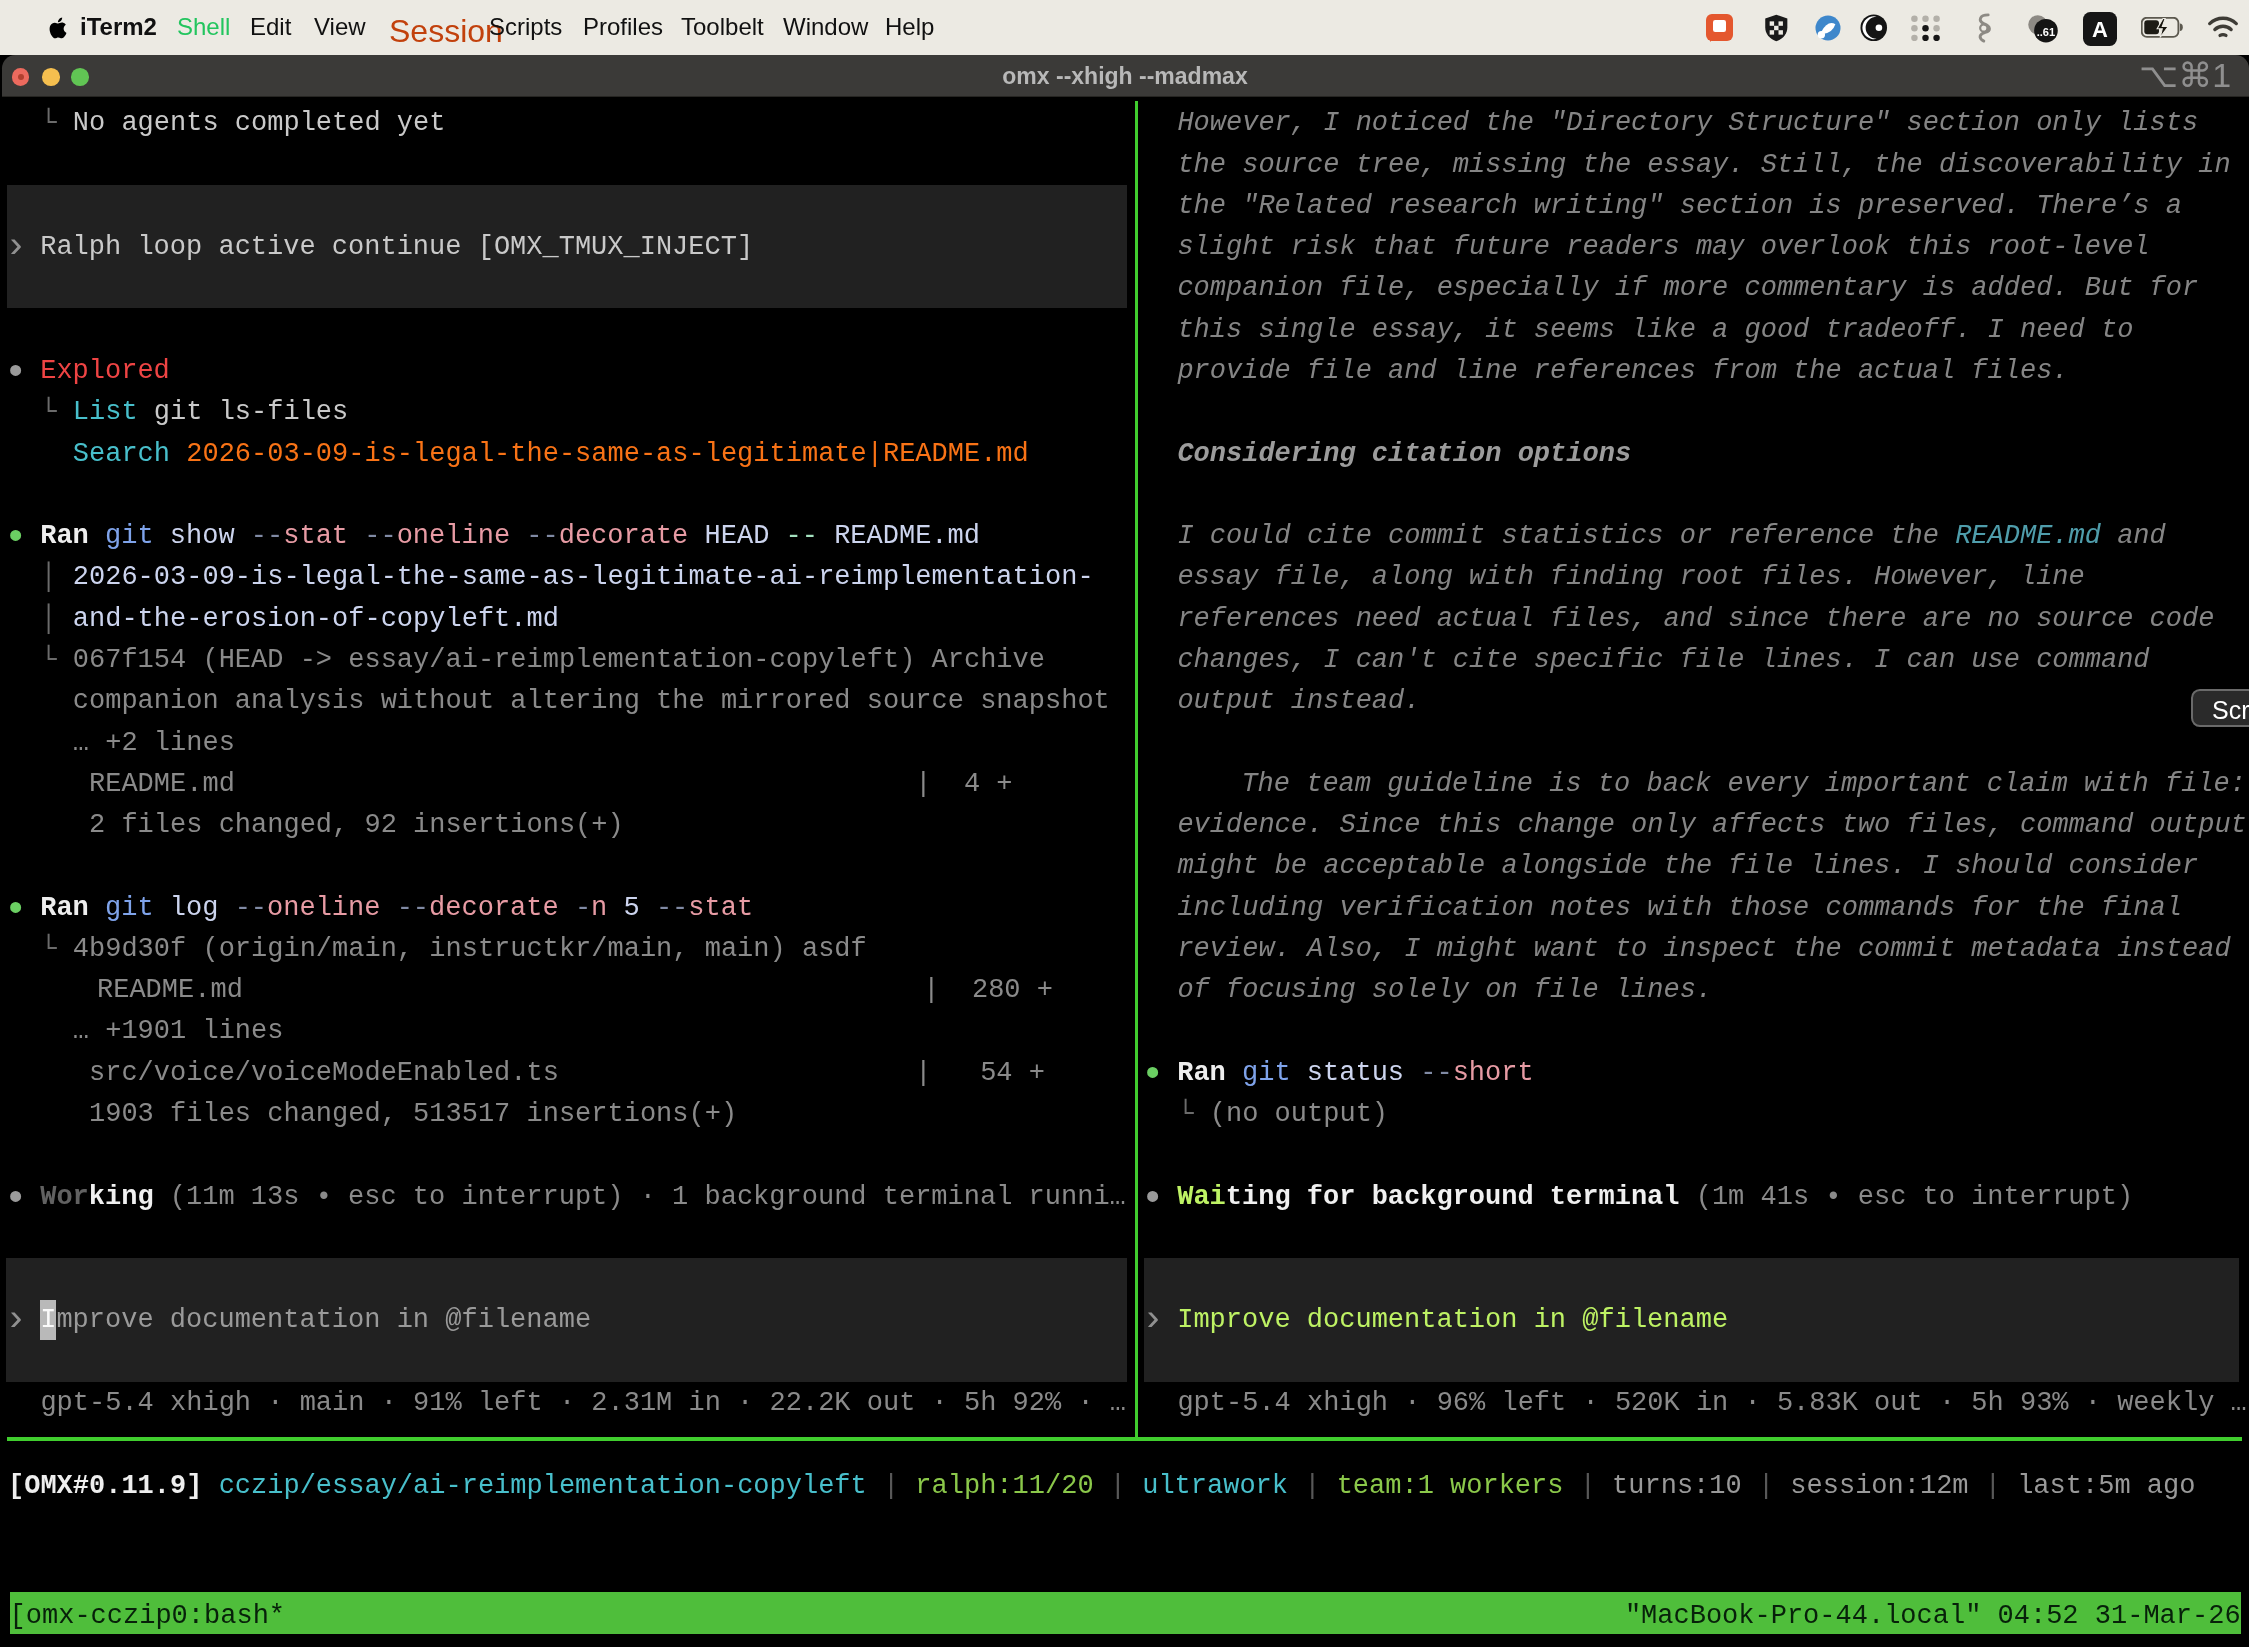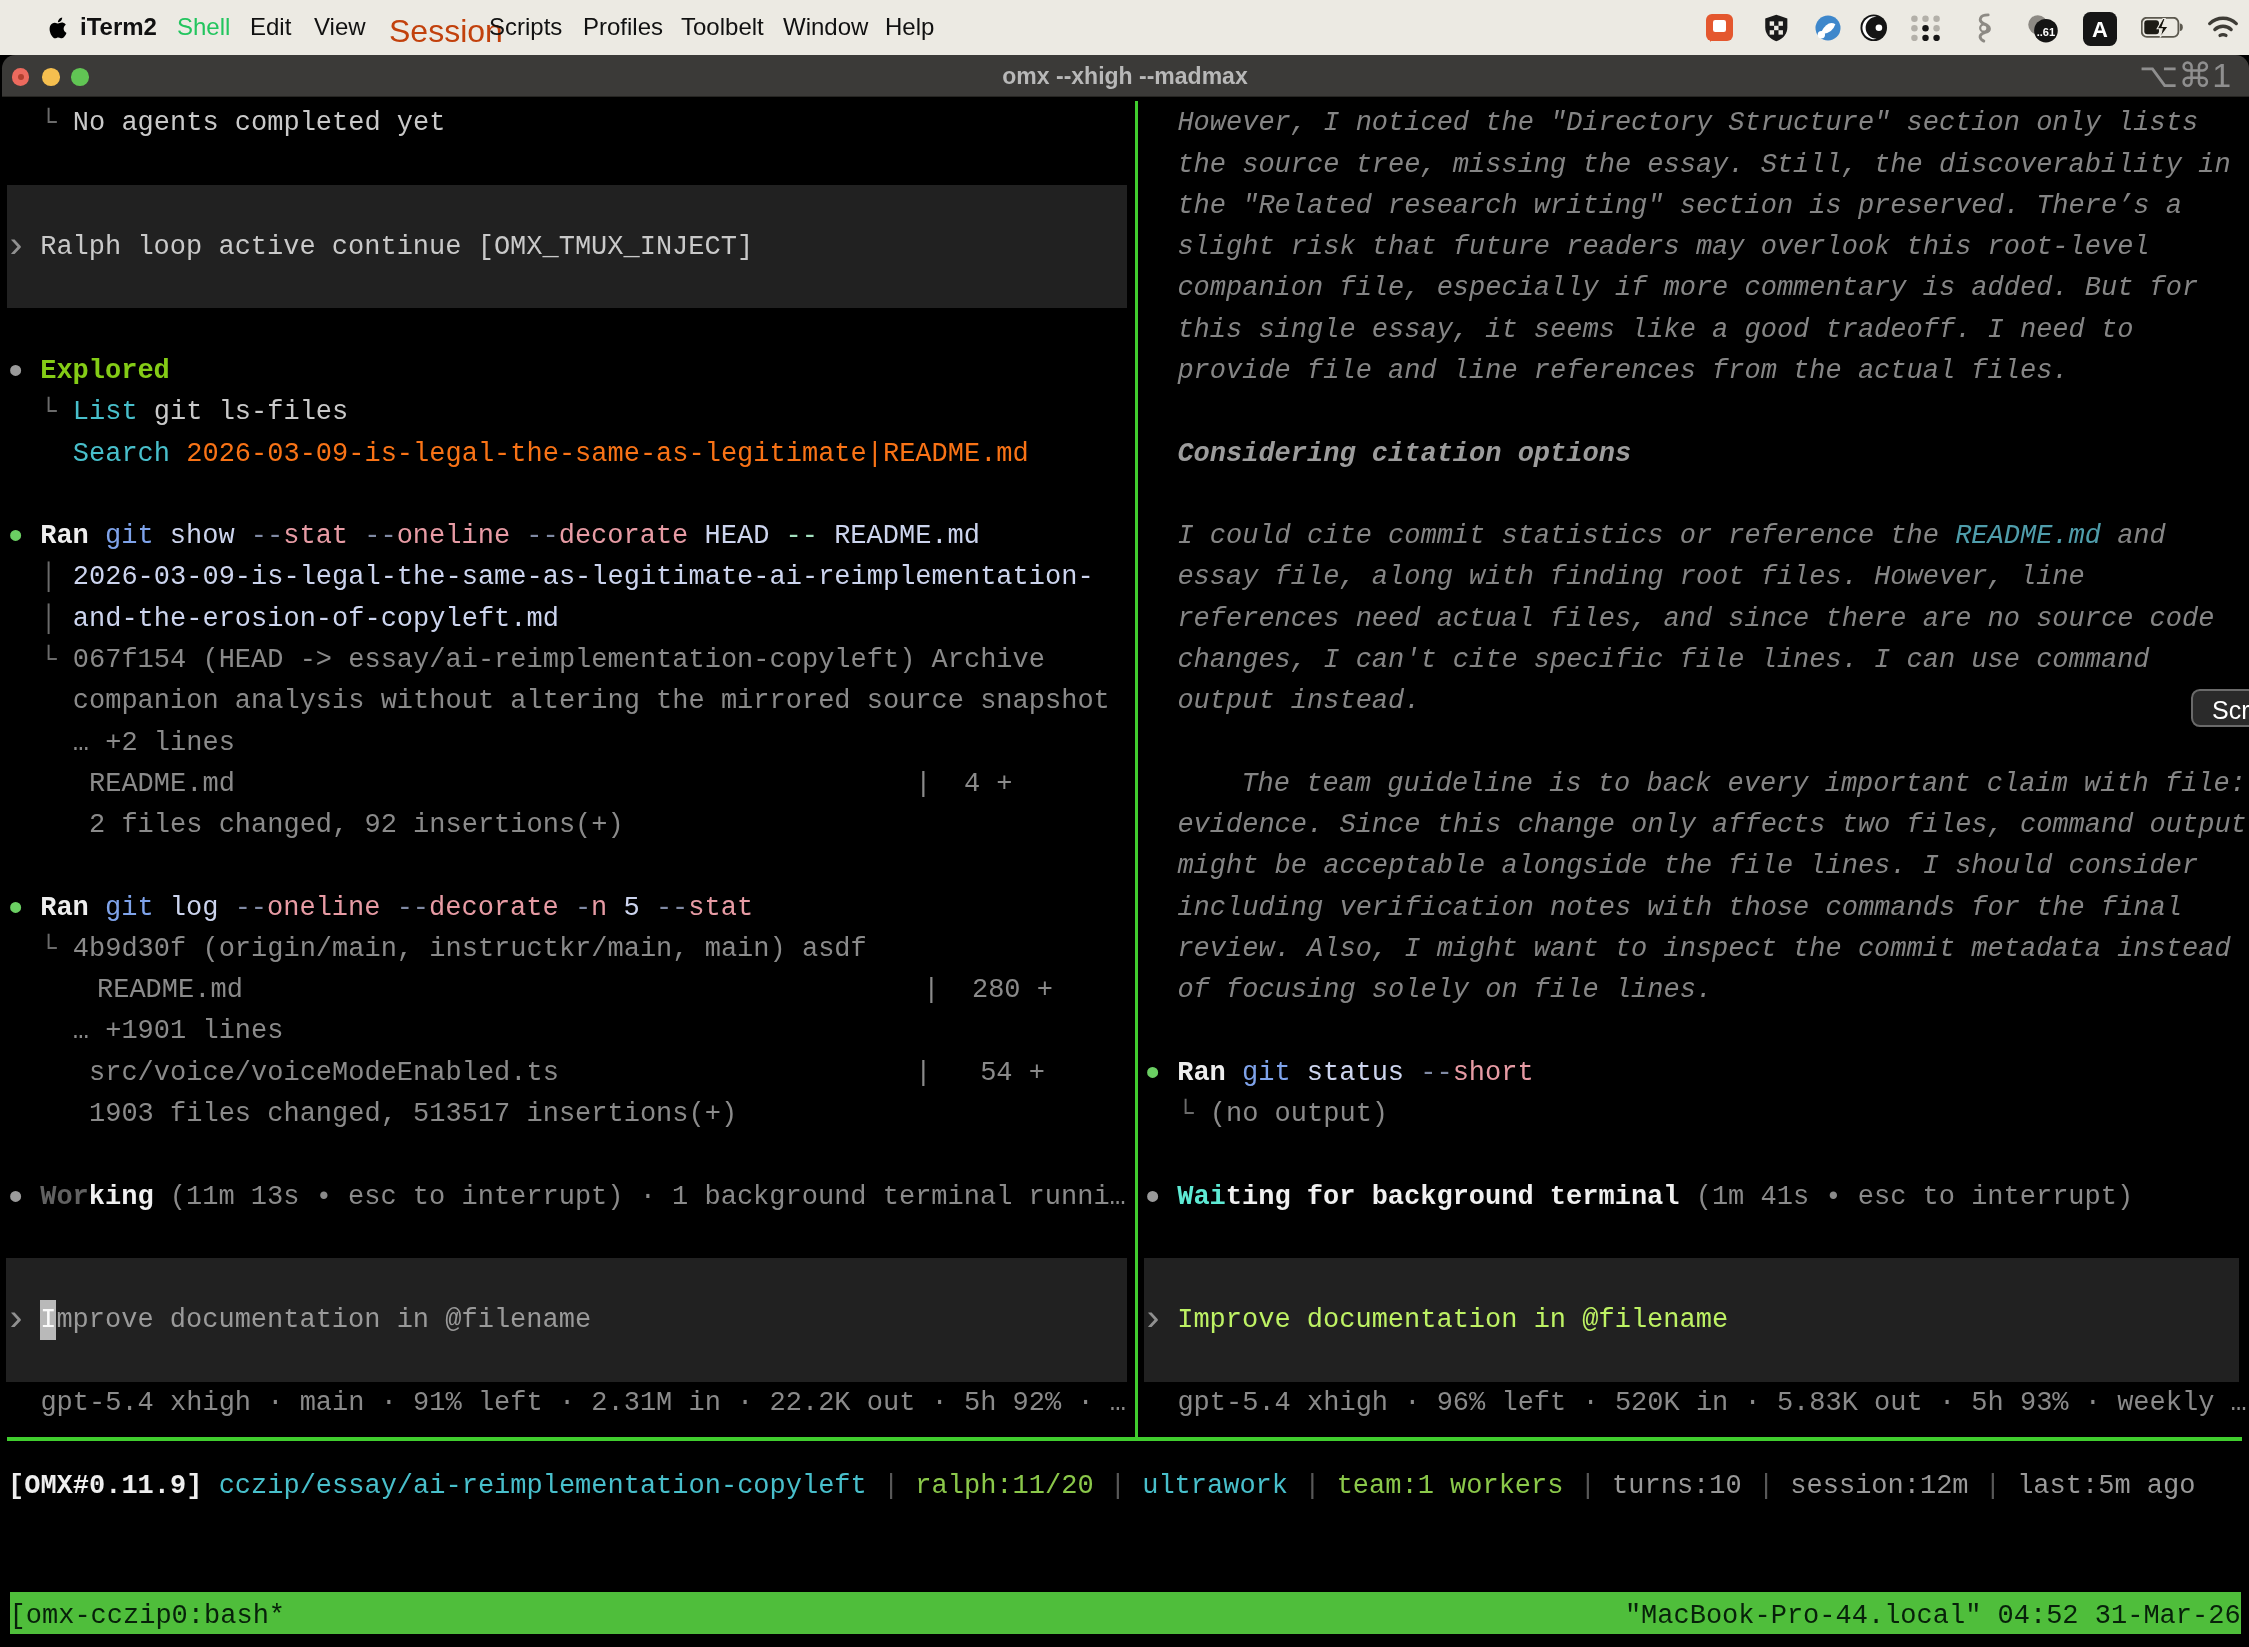"Explored" span { color: #84cc16 -> #ef4444; font-weight: bold -> normal }
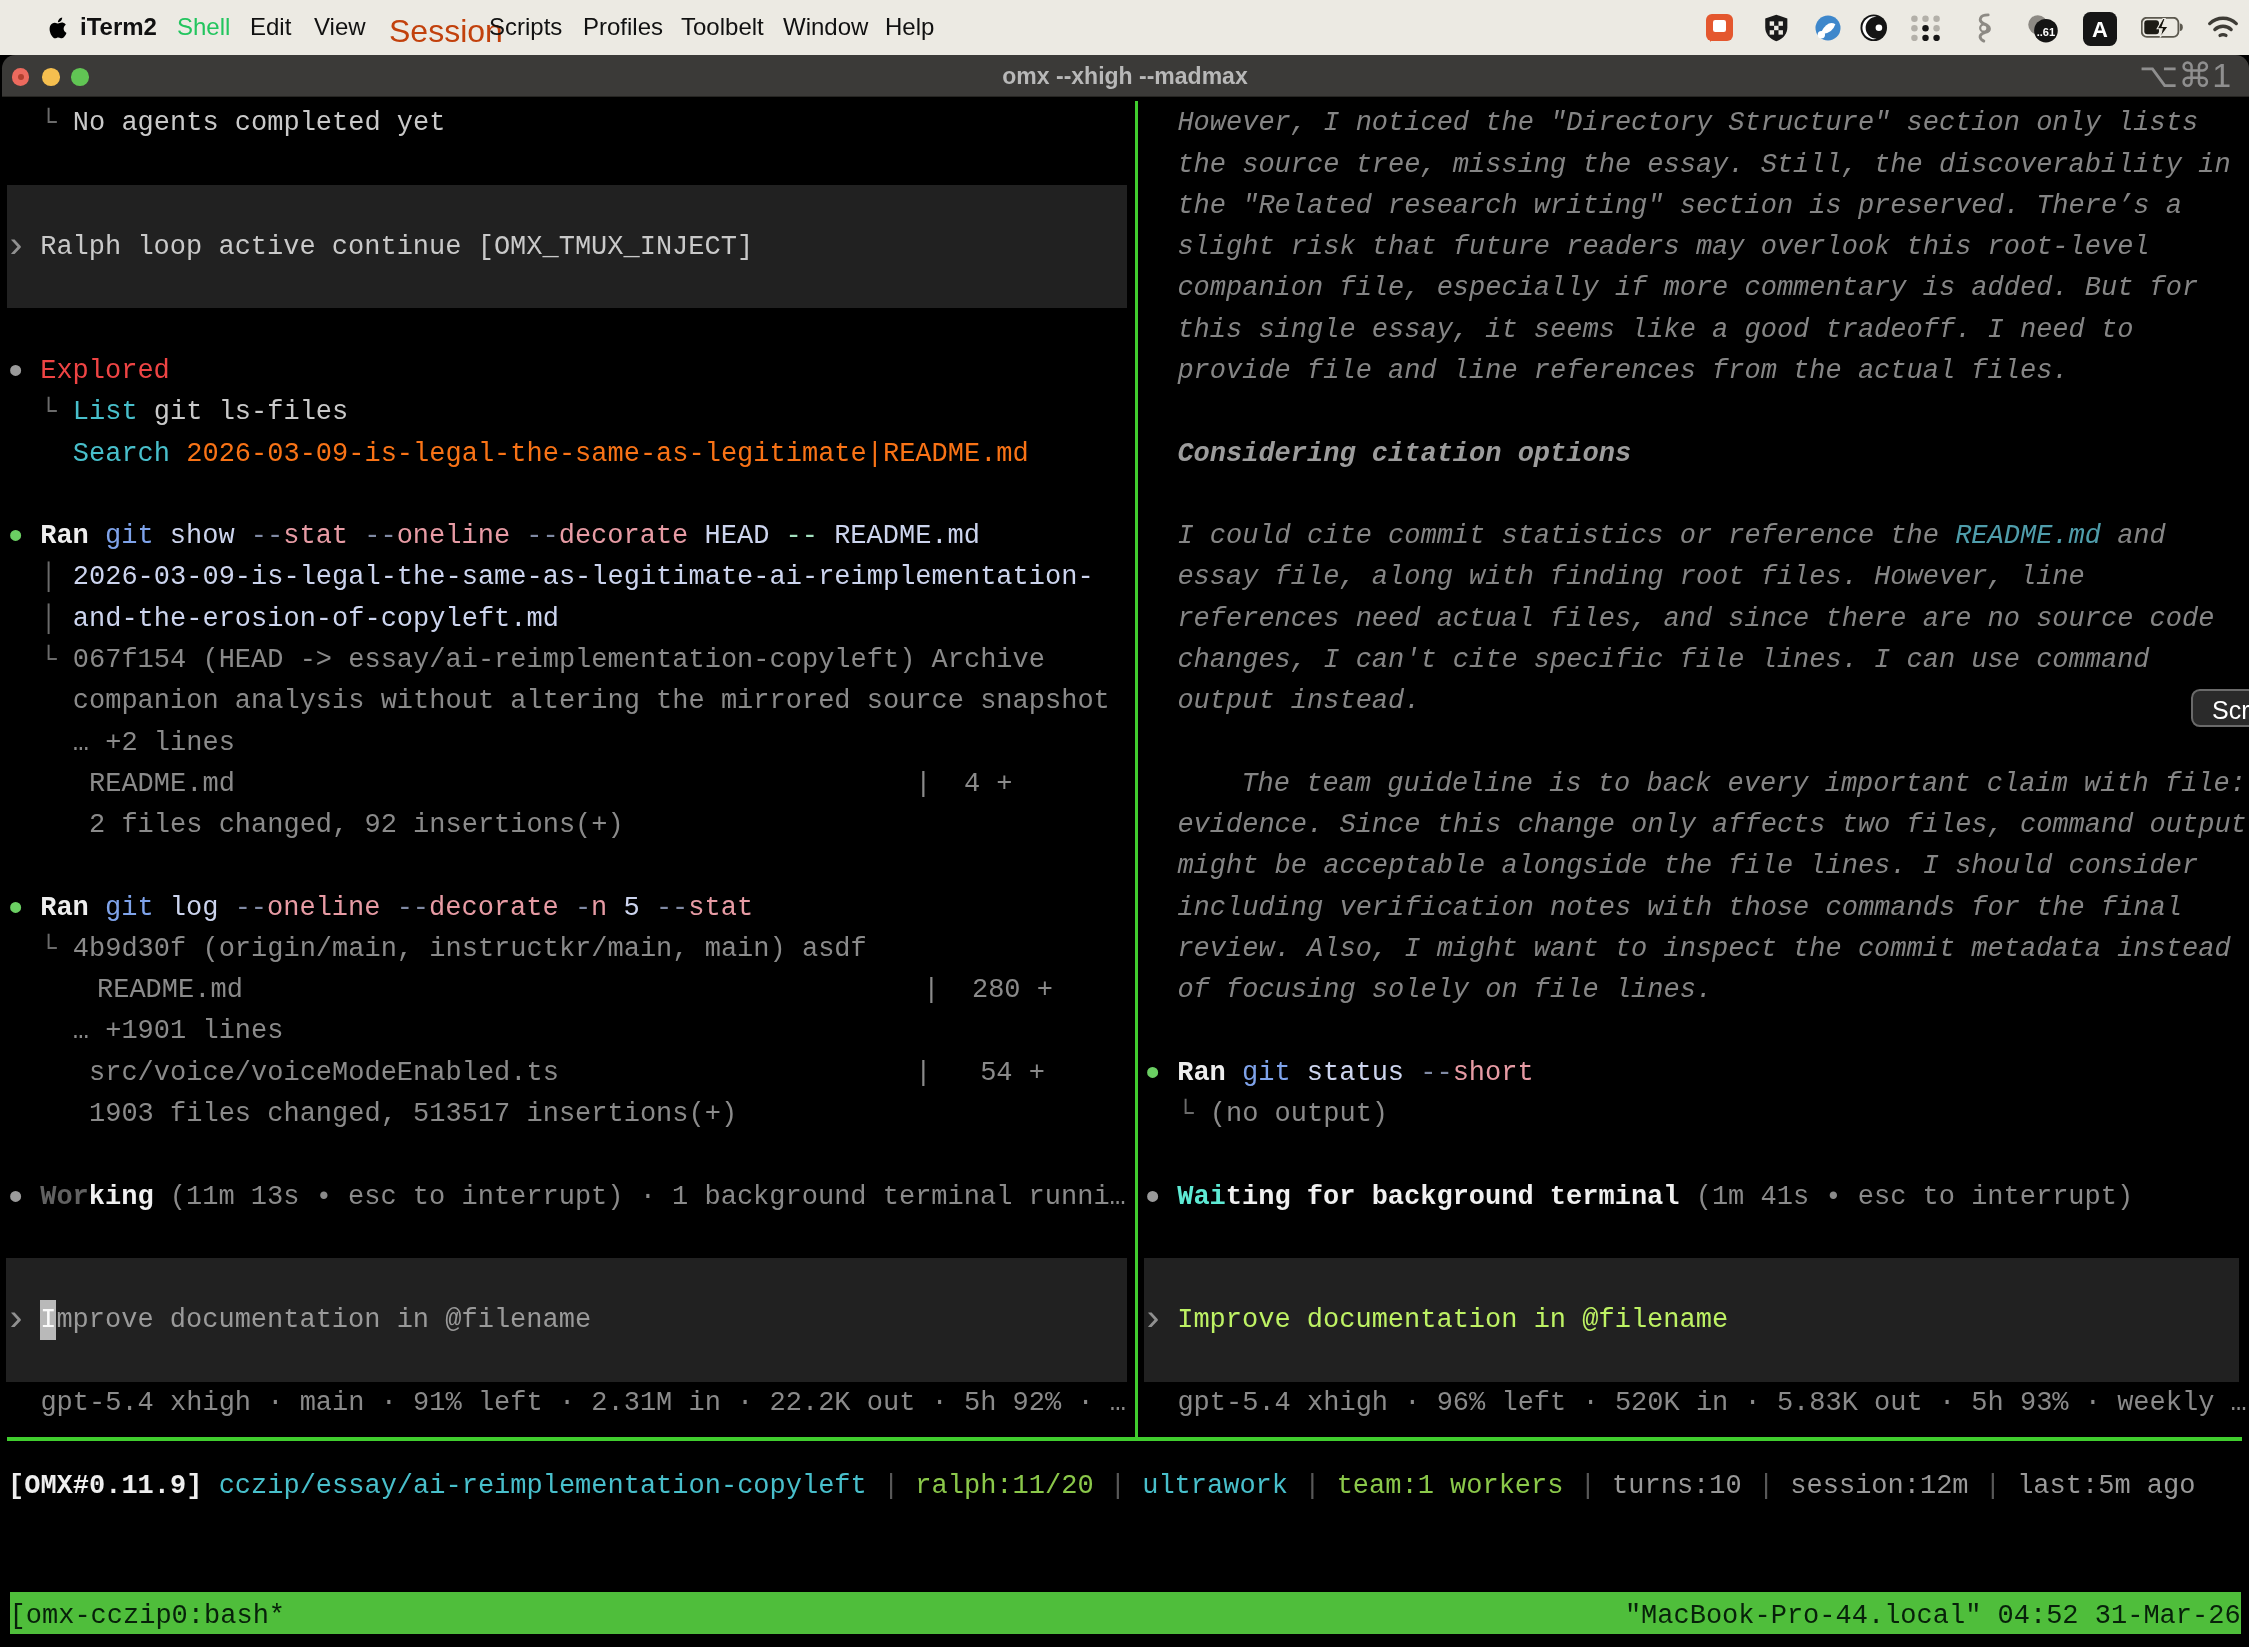"Wai" span { color: #5eead4 -> #bef264 }
